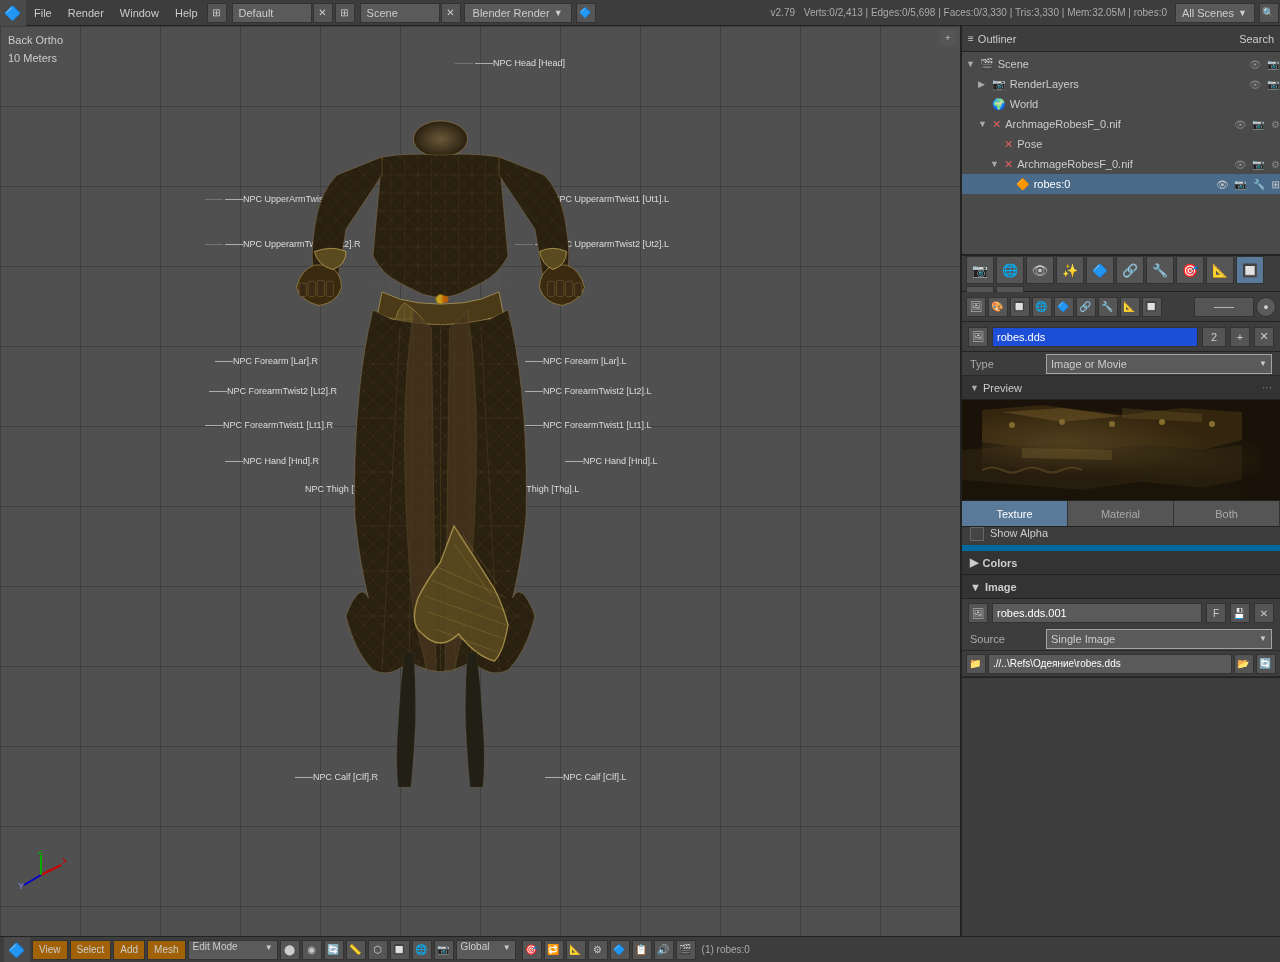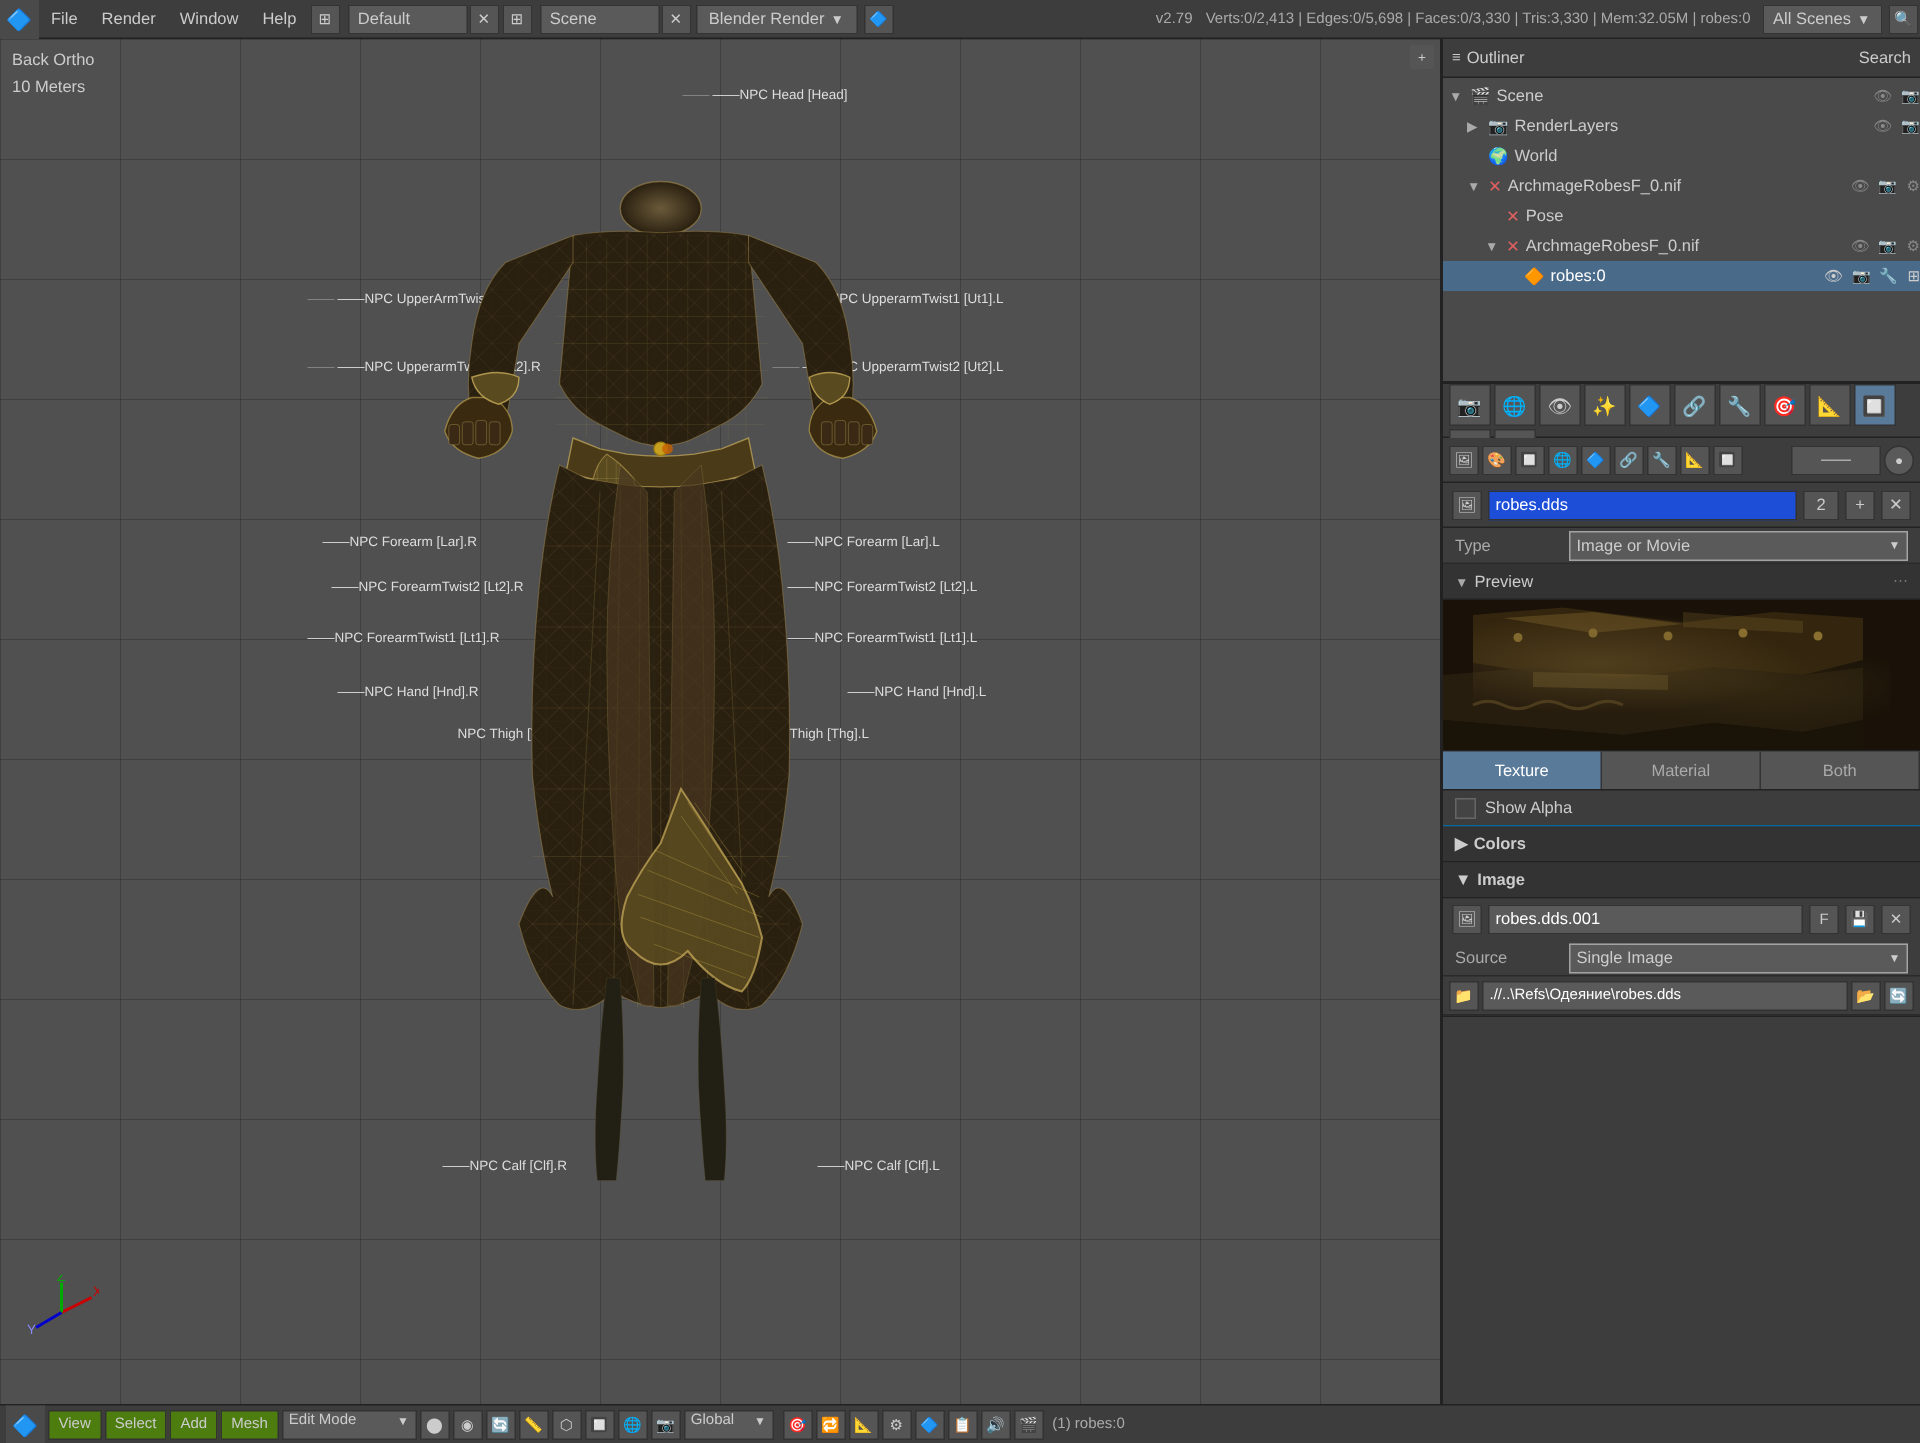"——NPC ForearmTwist2 [Lt2].R" div { left: 16px -> 4px }
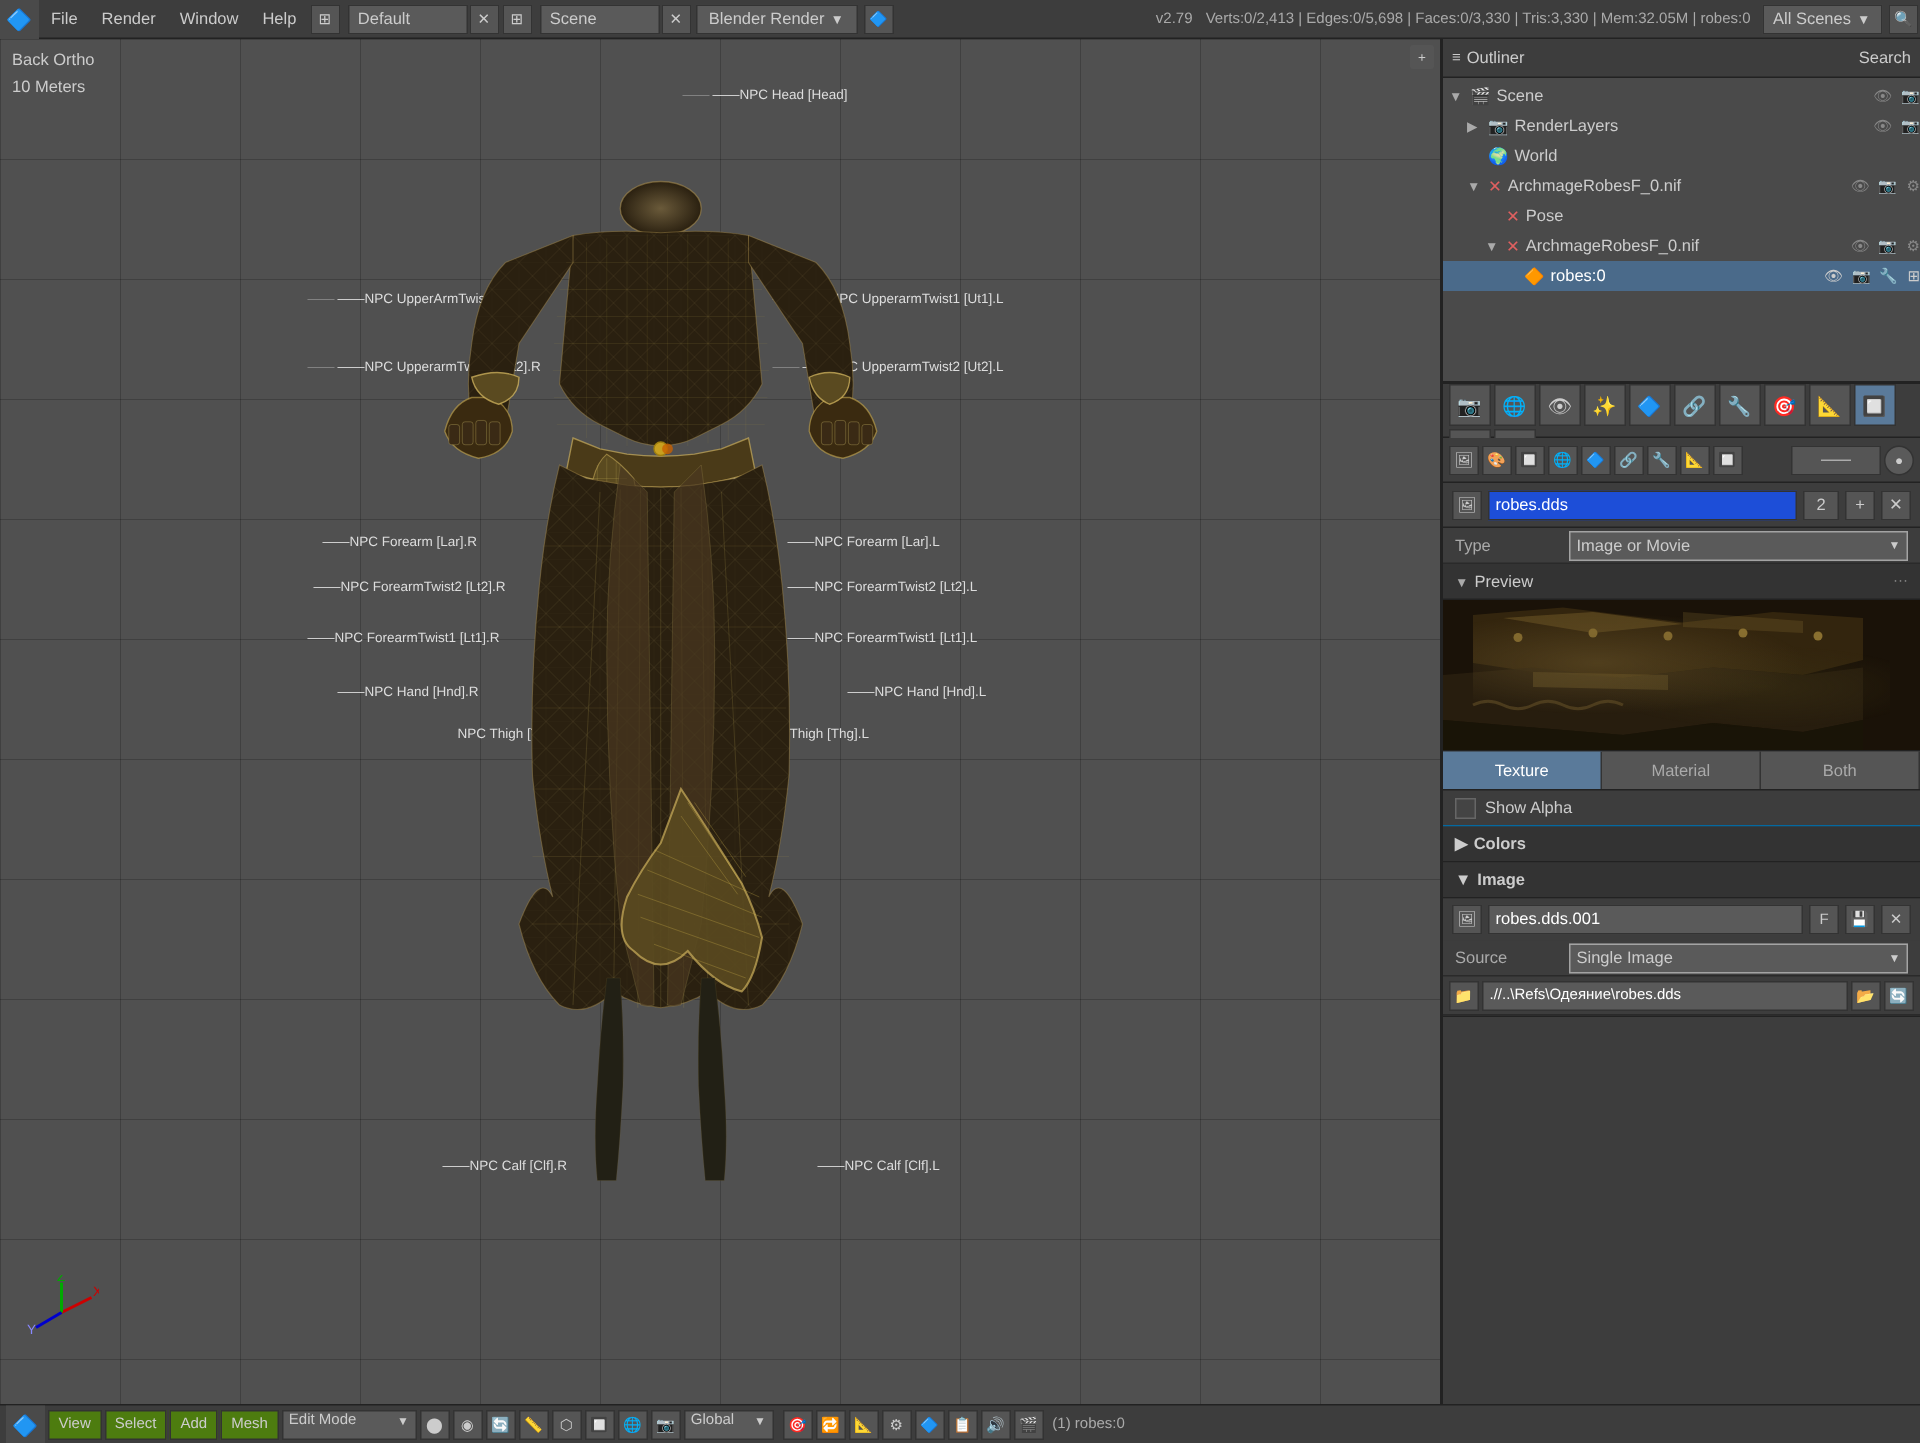"Show Alpha" .checkbox-row { align-items: center -> flex-start; border-bottom: 1px solid #0369a1 -> 6px solid #0369a1 }
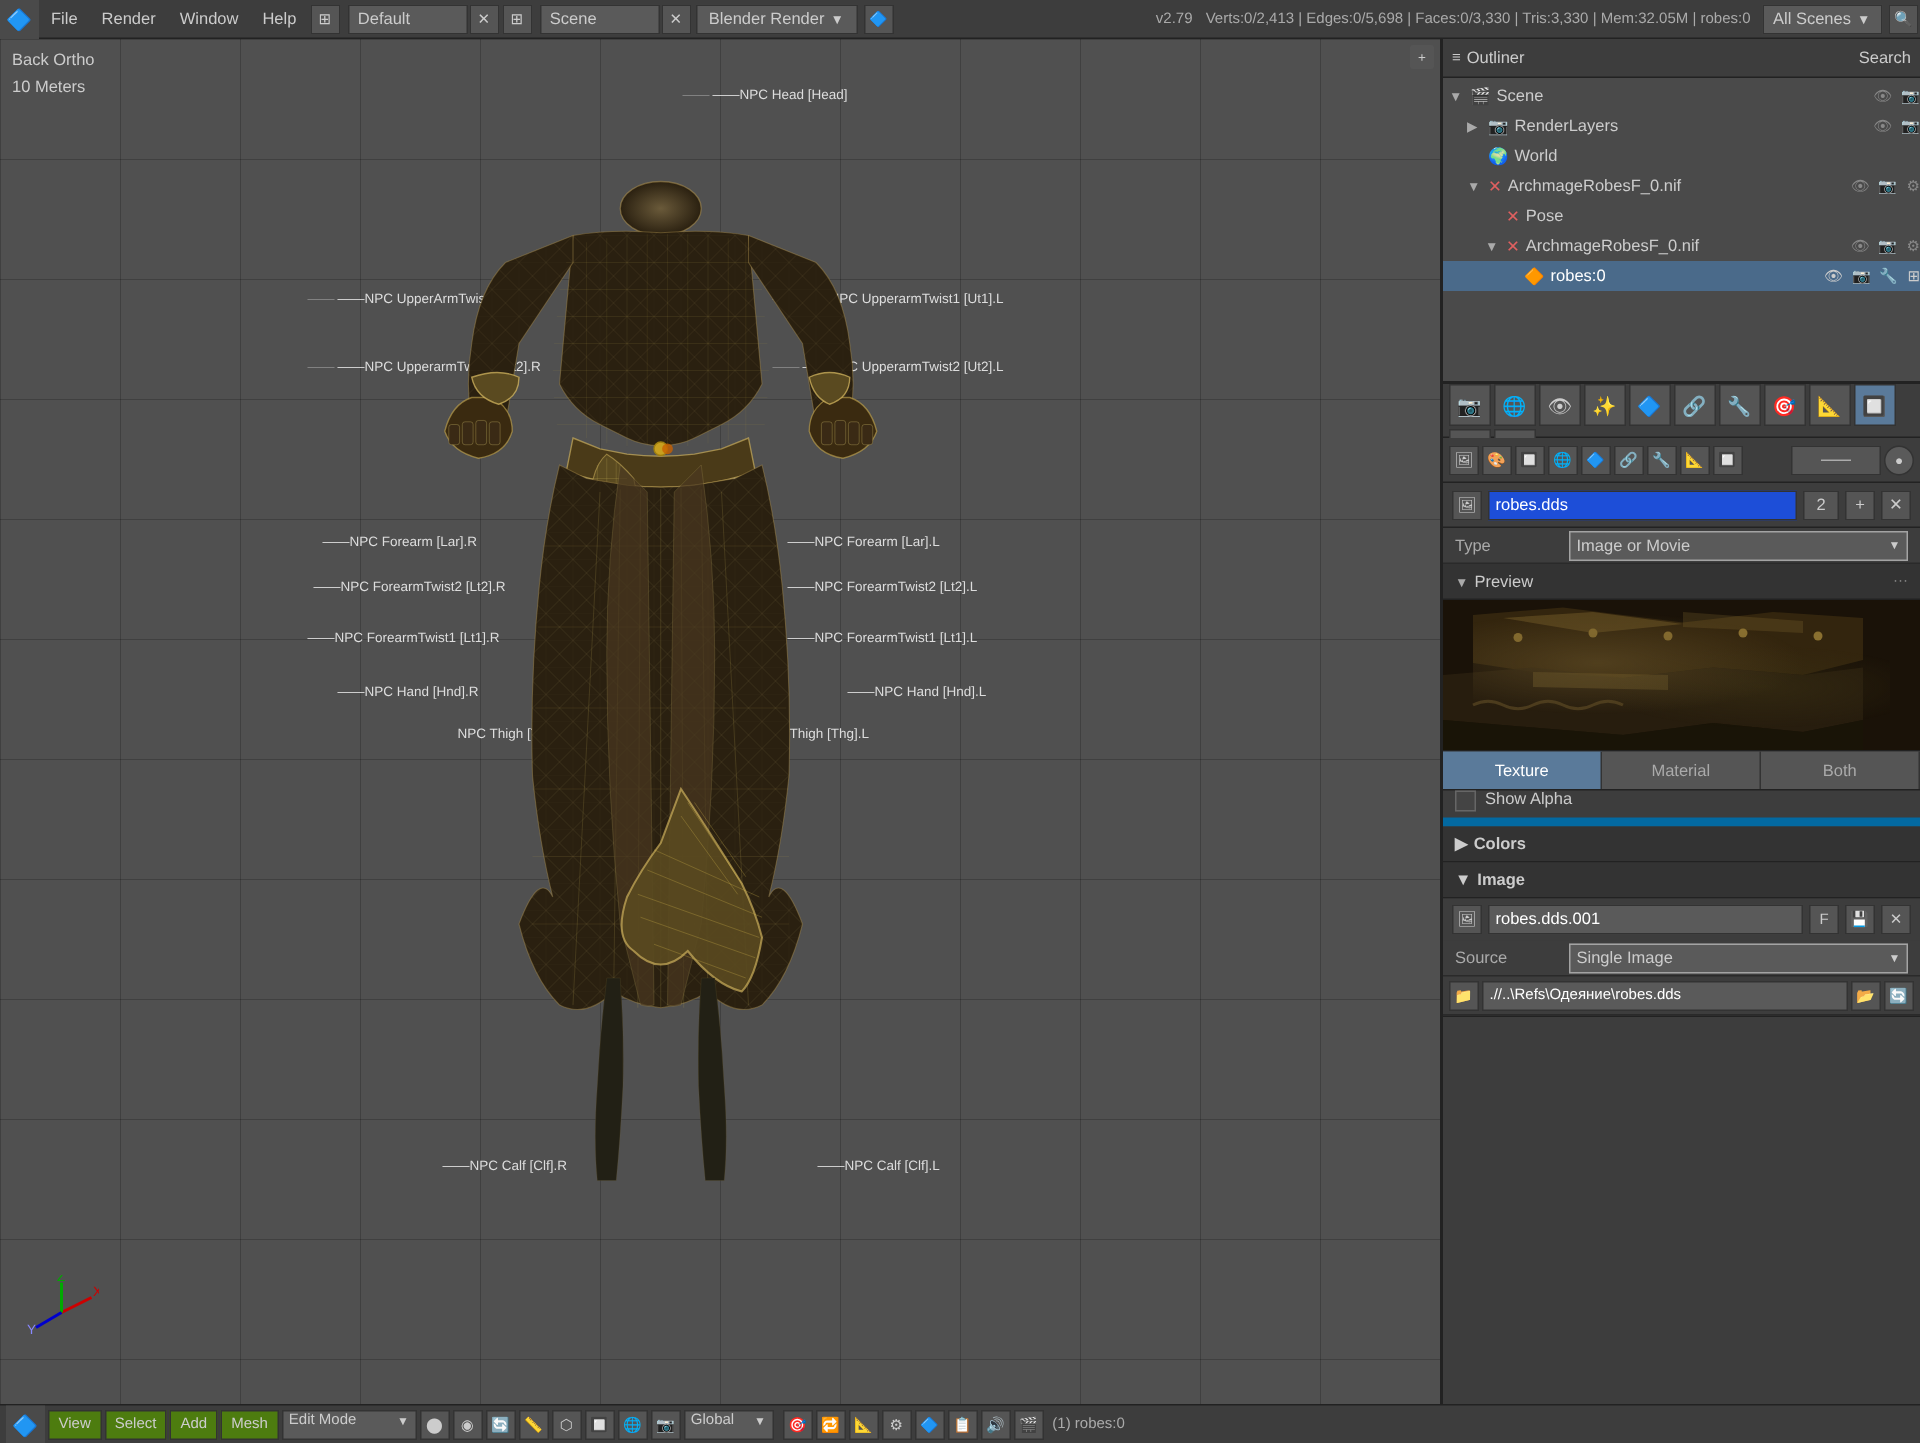"View" .bottom-btn { background: #4d7c0f -> #a16207 }
